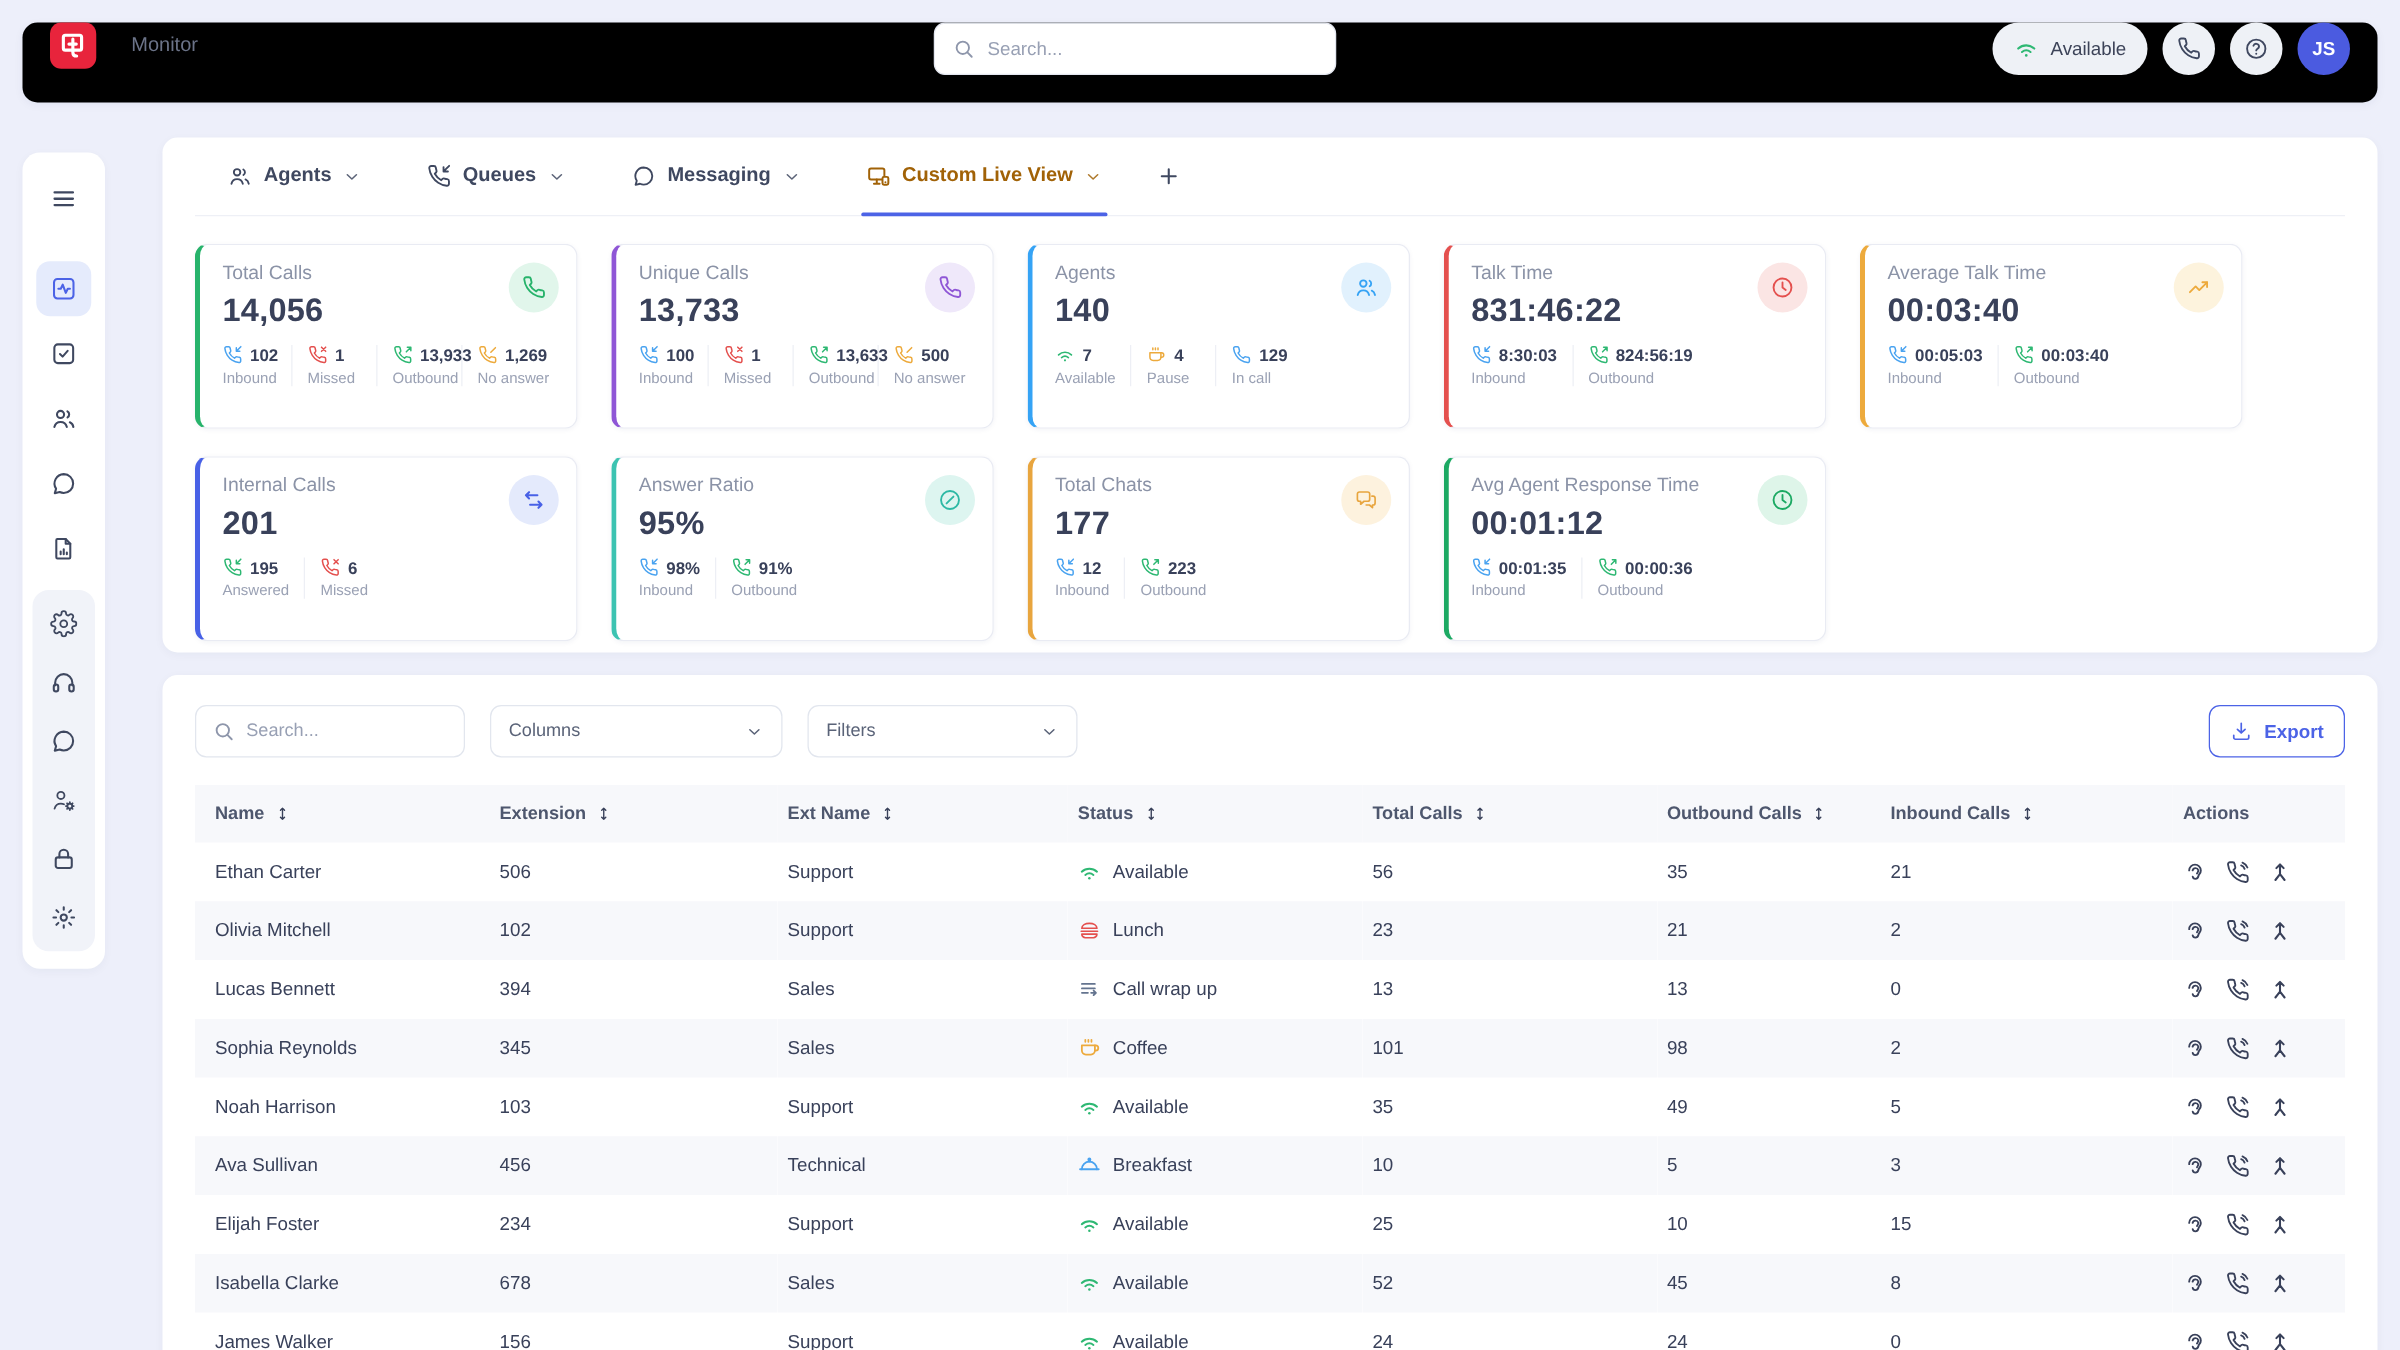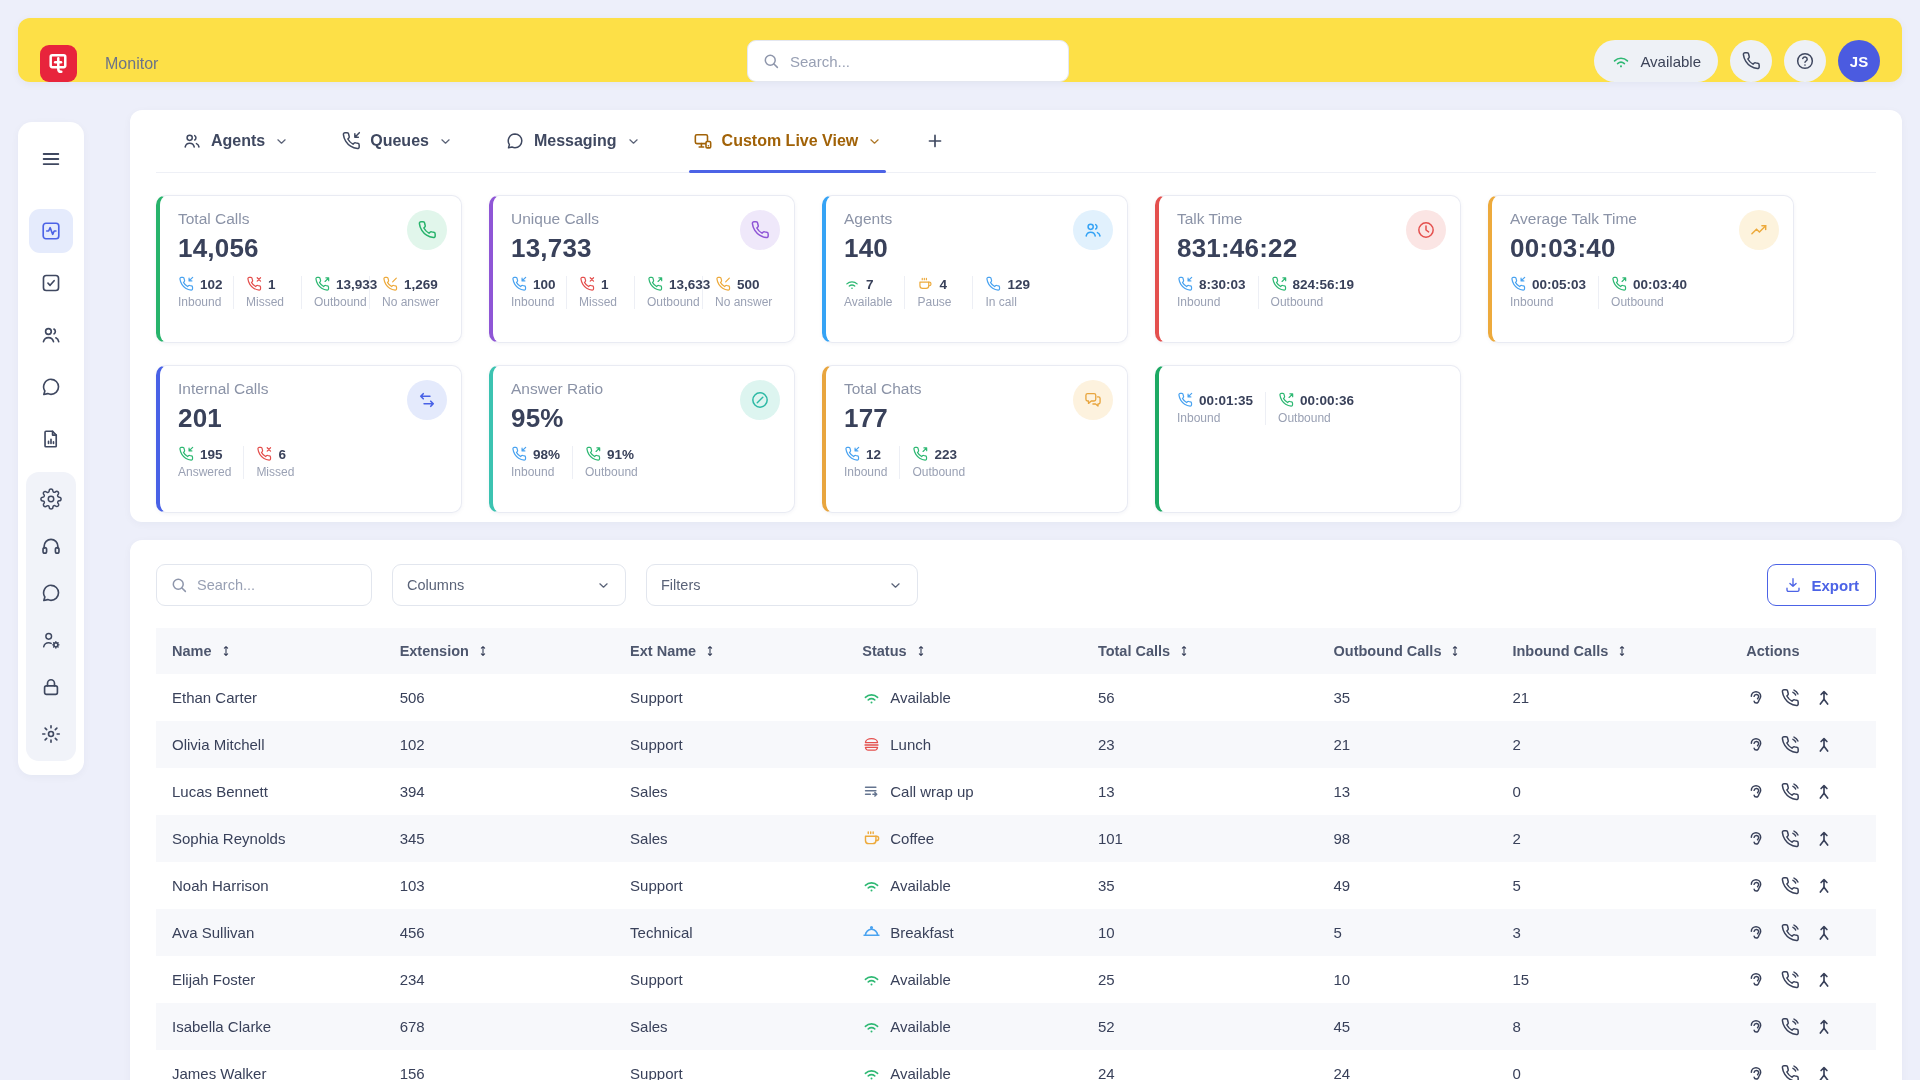"Monitor" .topbar { align-items: flex-end -> flex-start; background: #fde047 -> #000000 }
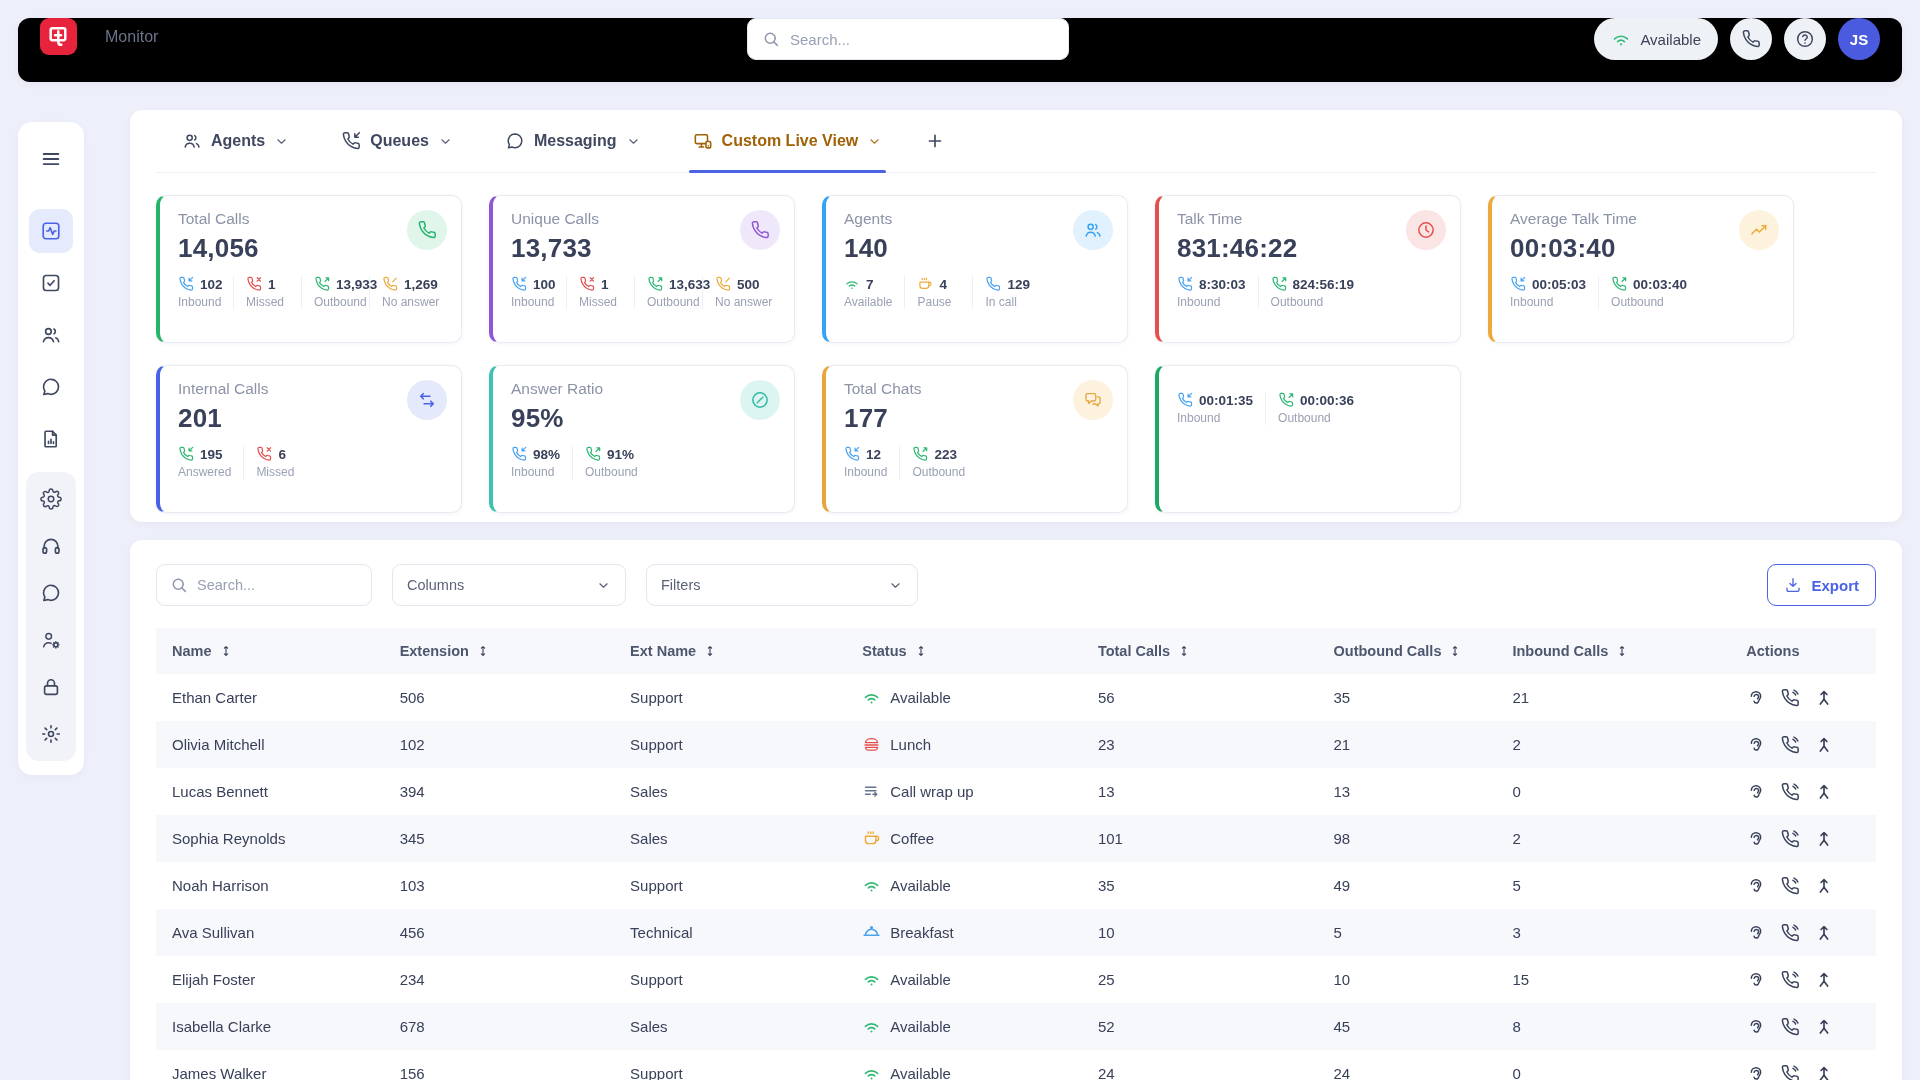"Avg Agent Response Time" div.card-top { html: none -> <div> <div> <div>Avg Agent Response Time</div> <div>00:01:12</div> </div> <span> <svg> <circle></circle> <path></path> </svg> </span> </div> }
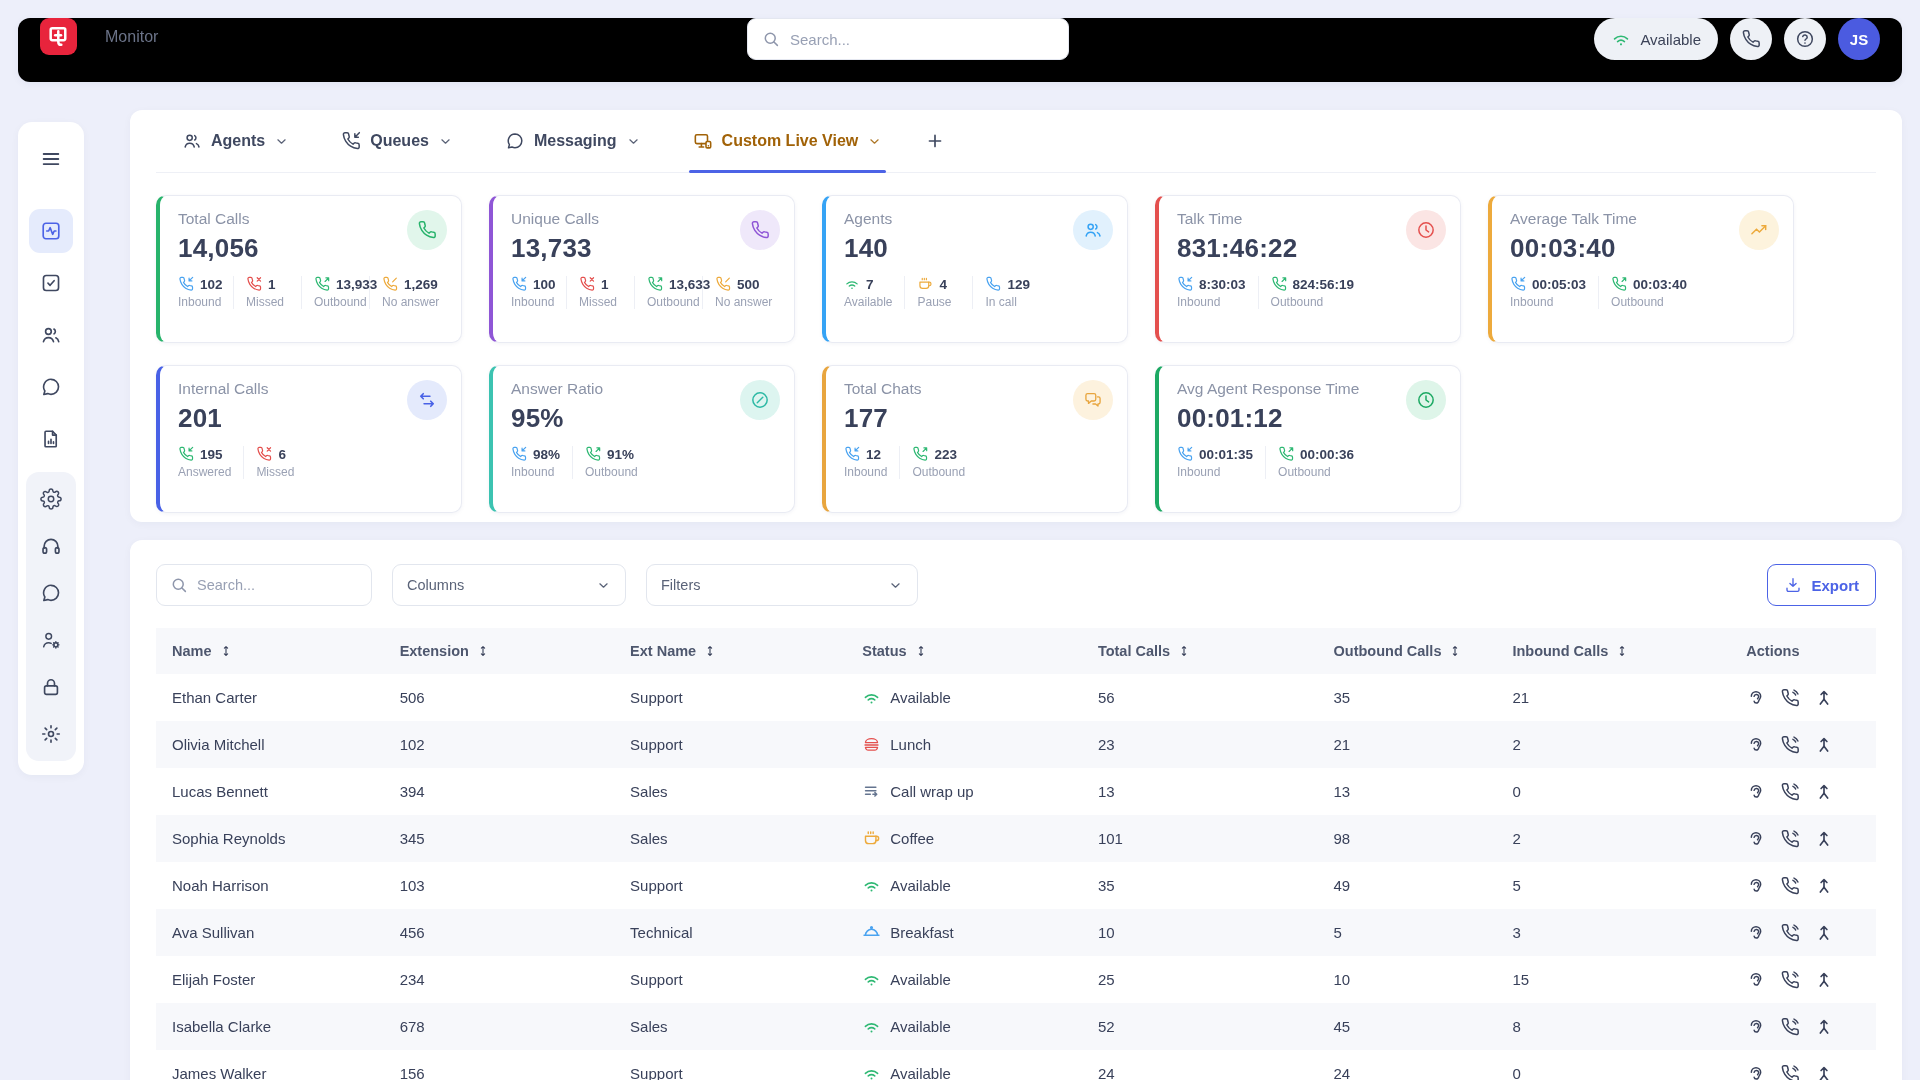"Filters" .sel-filters { width: 272px -> 216px }
